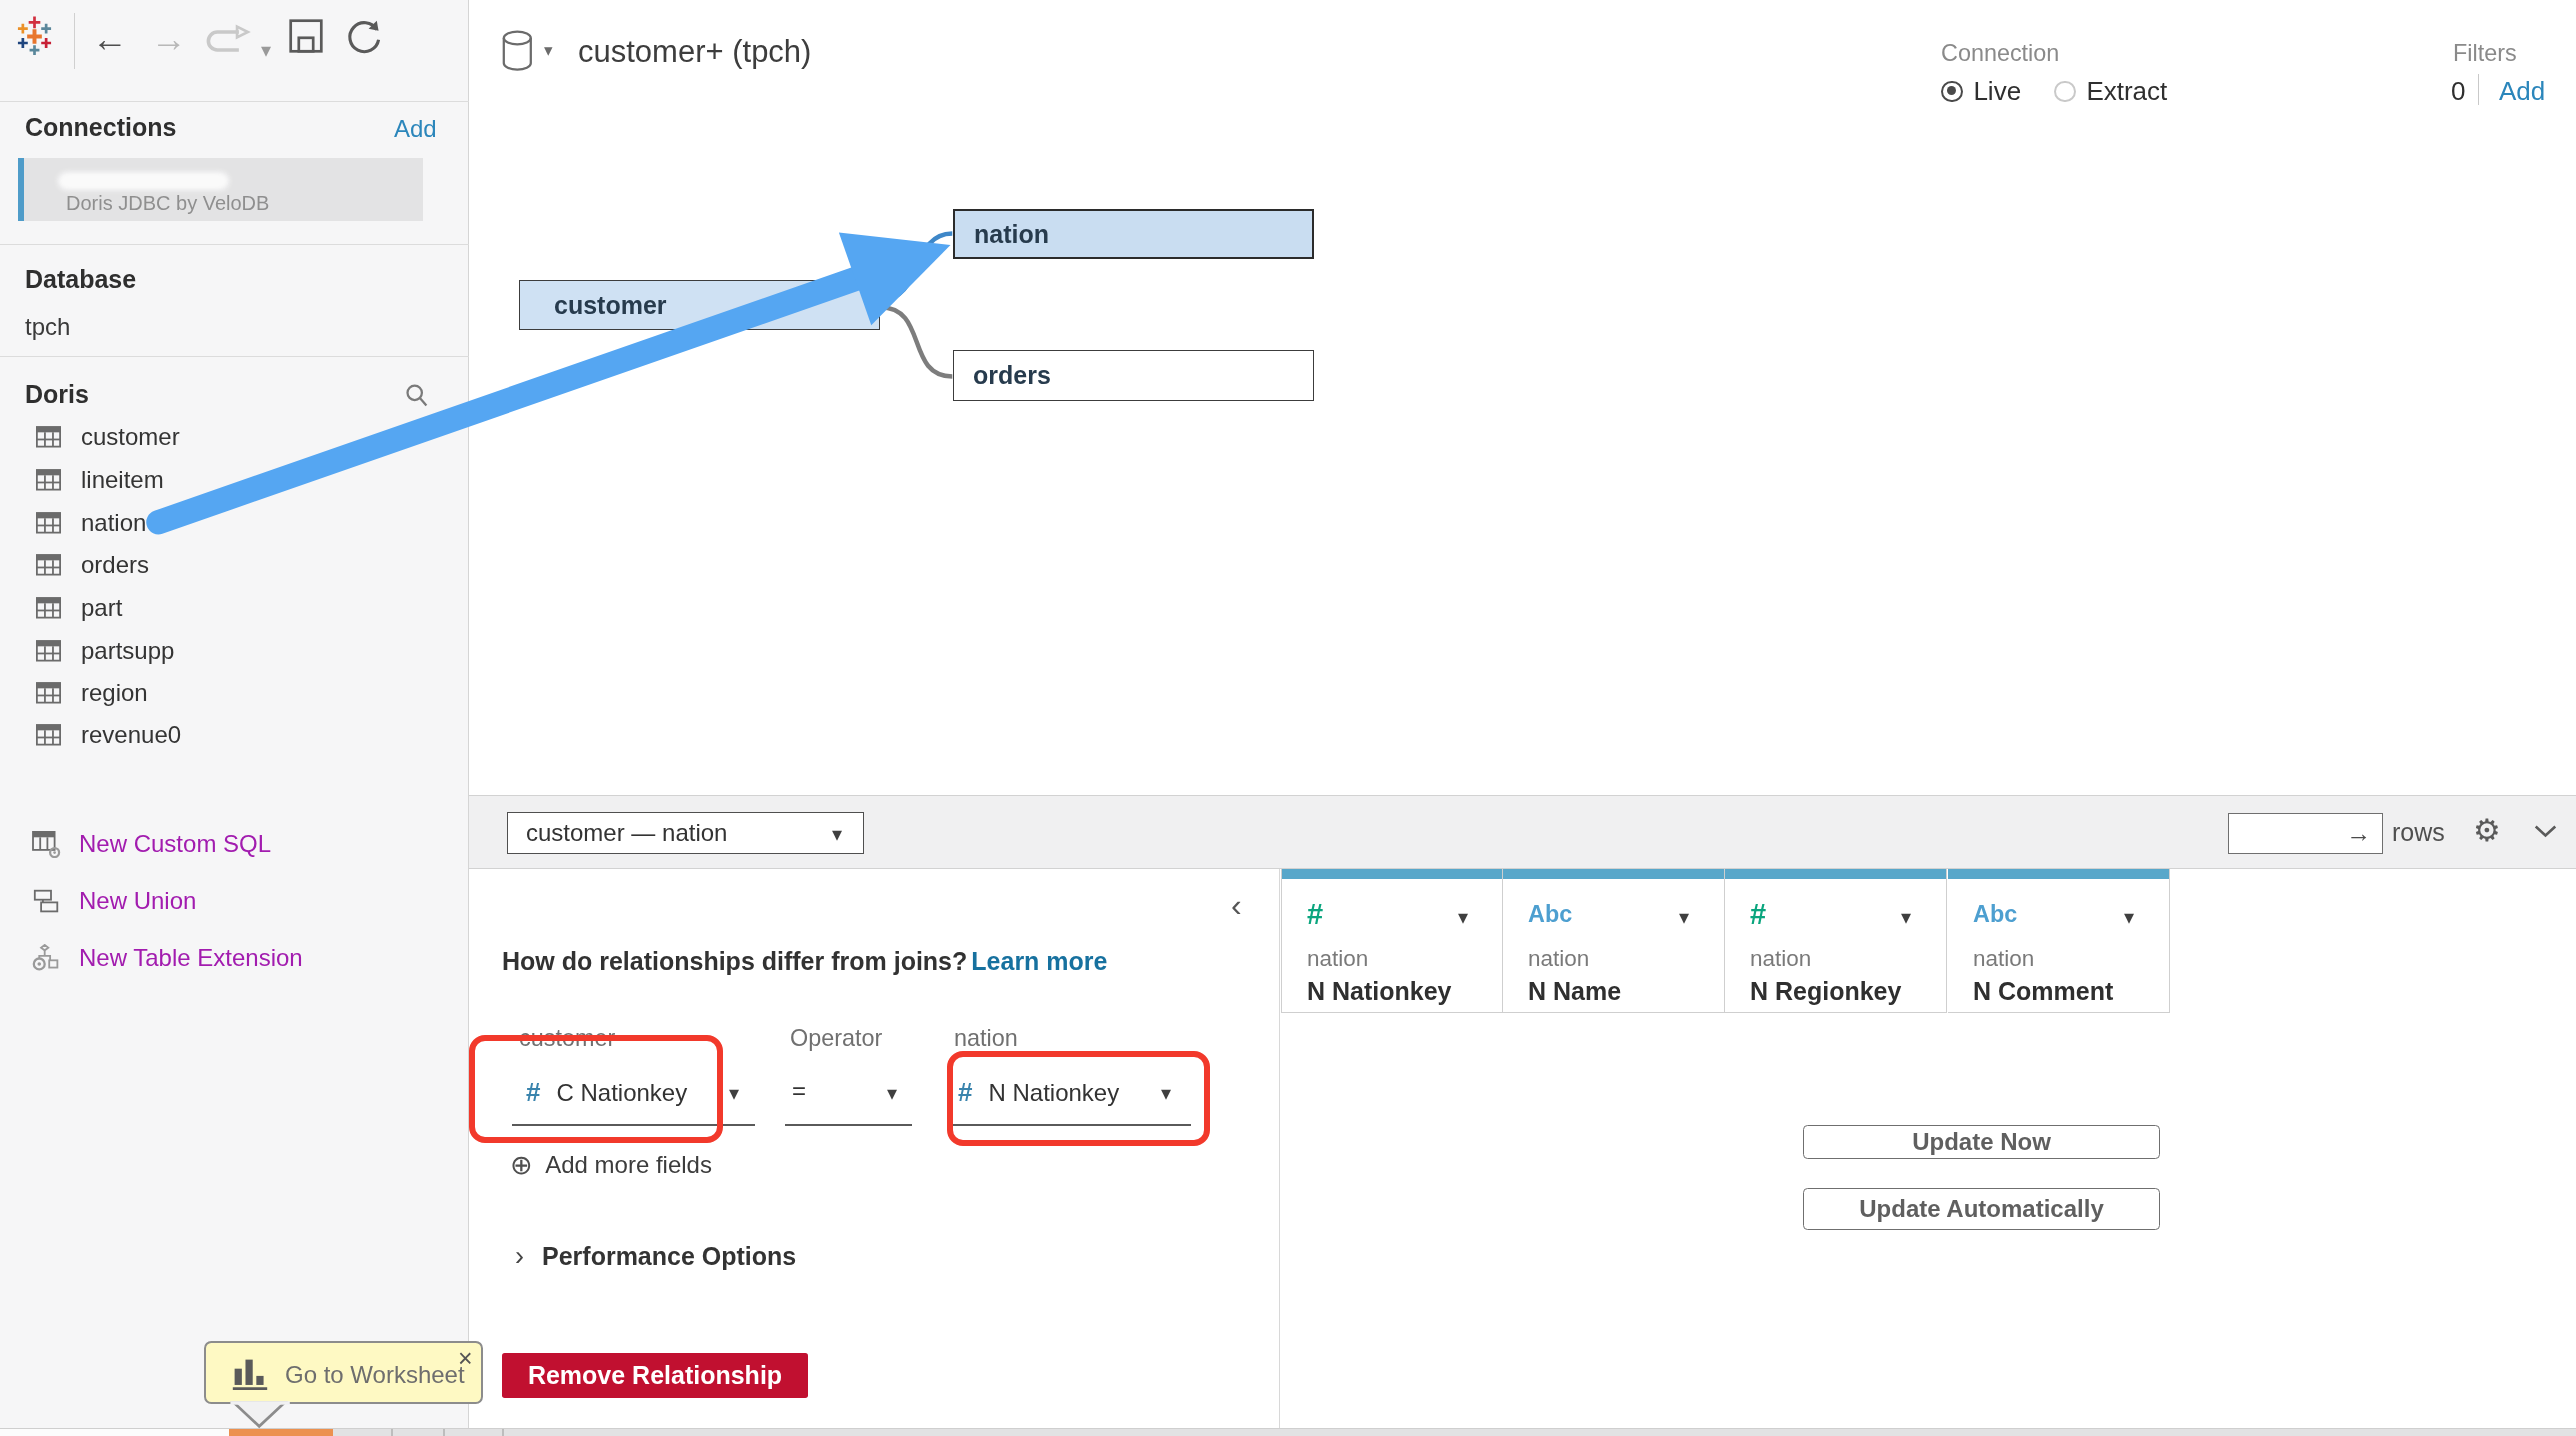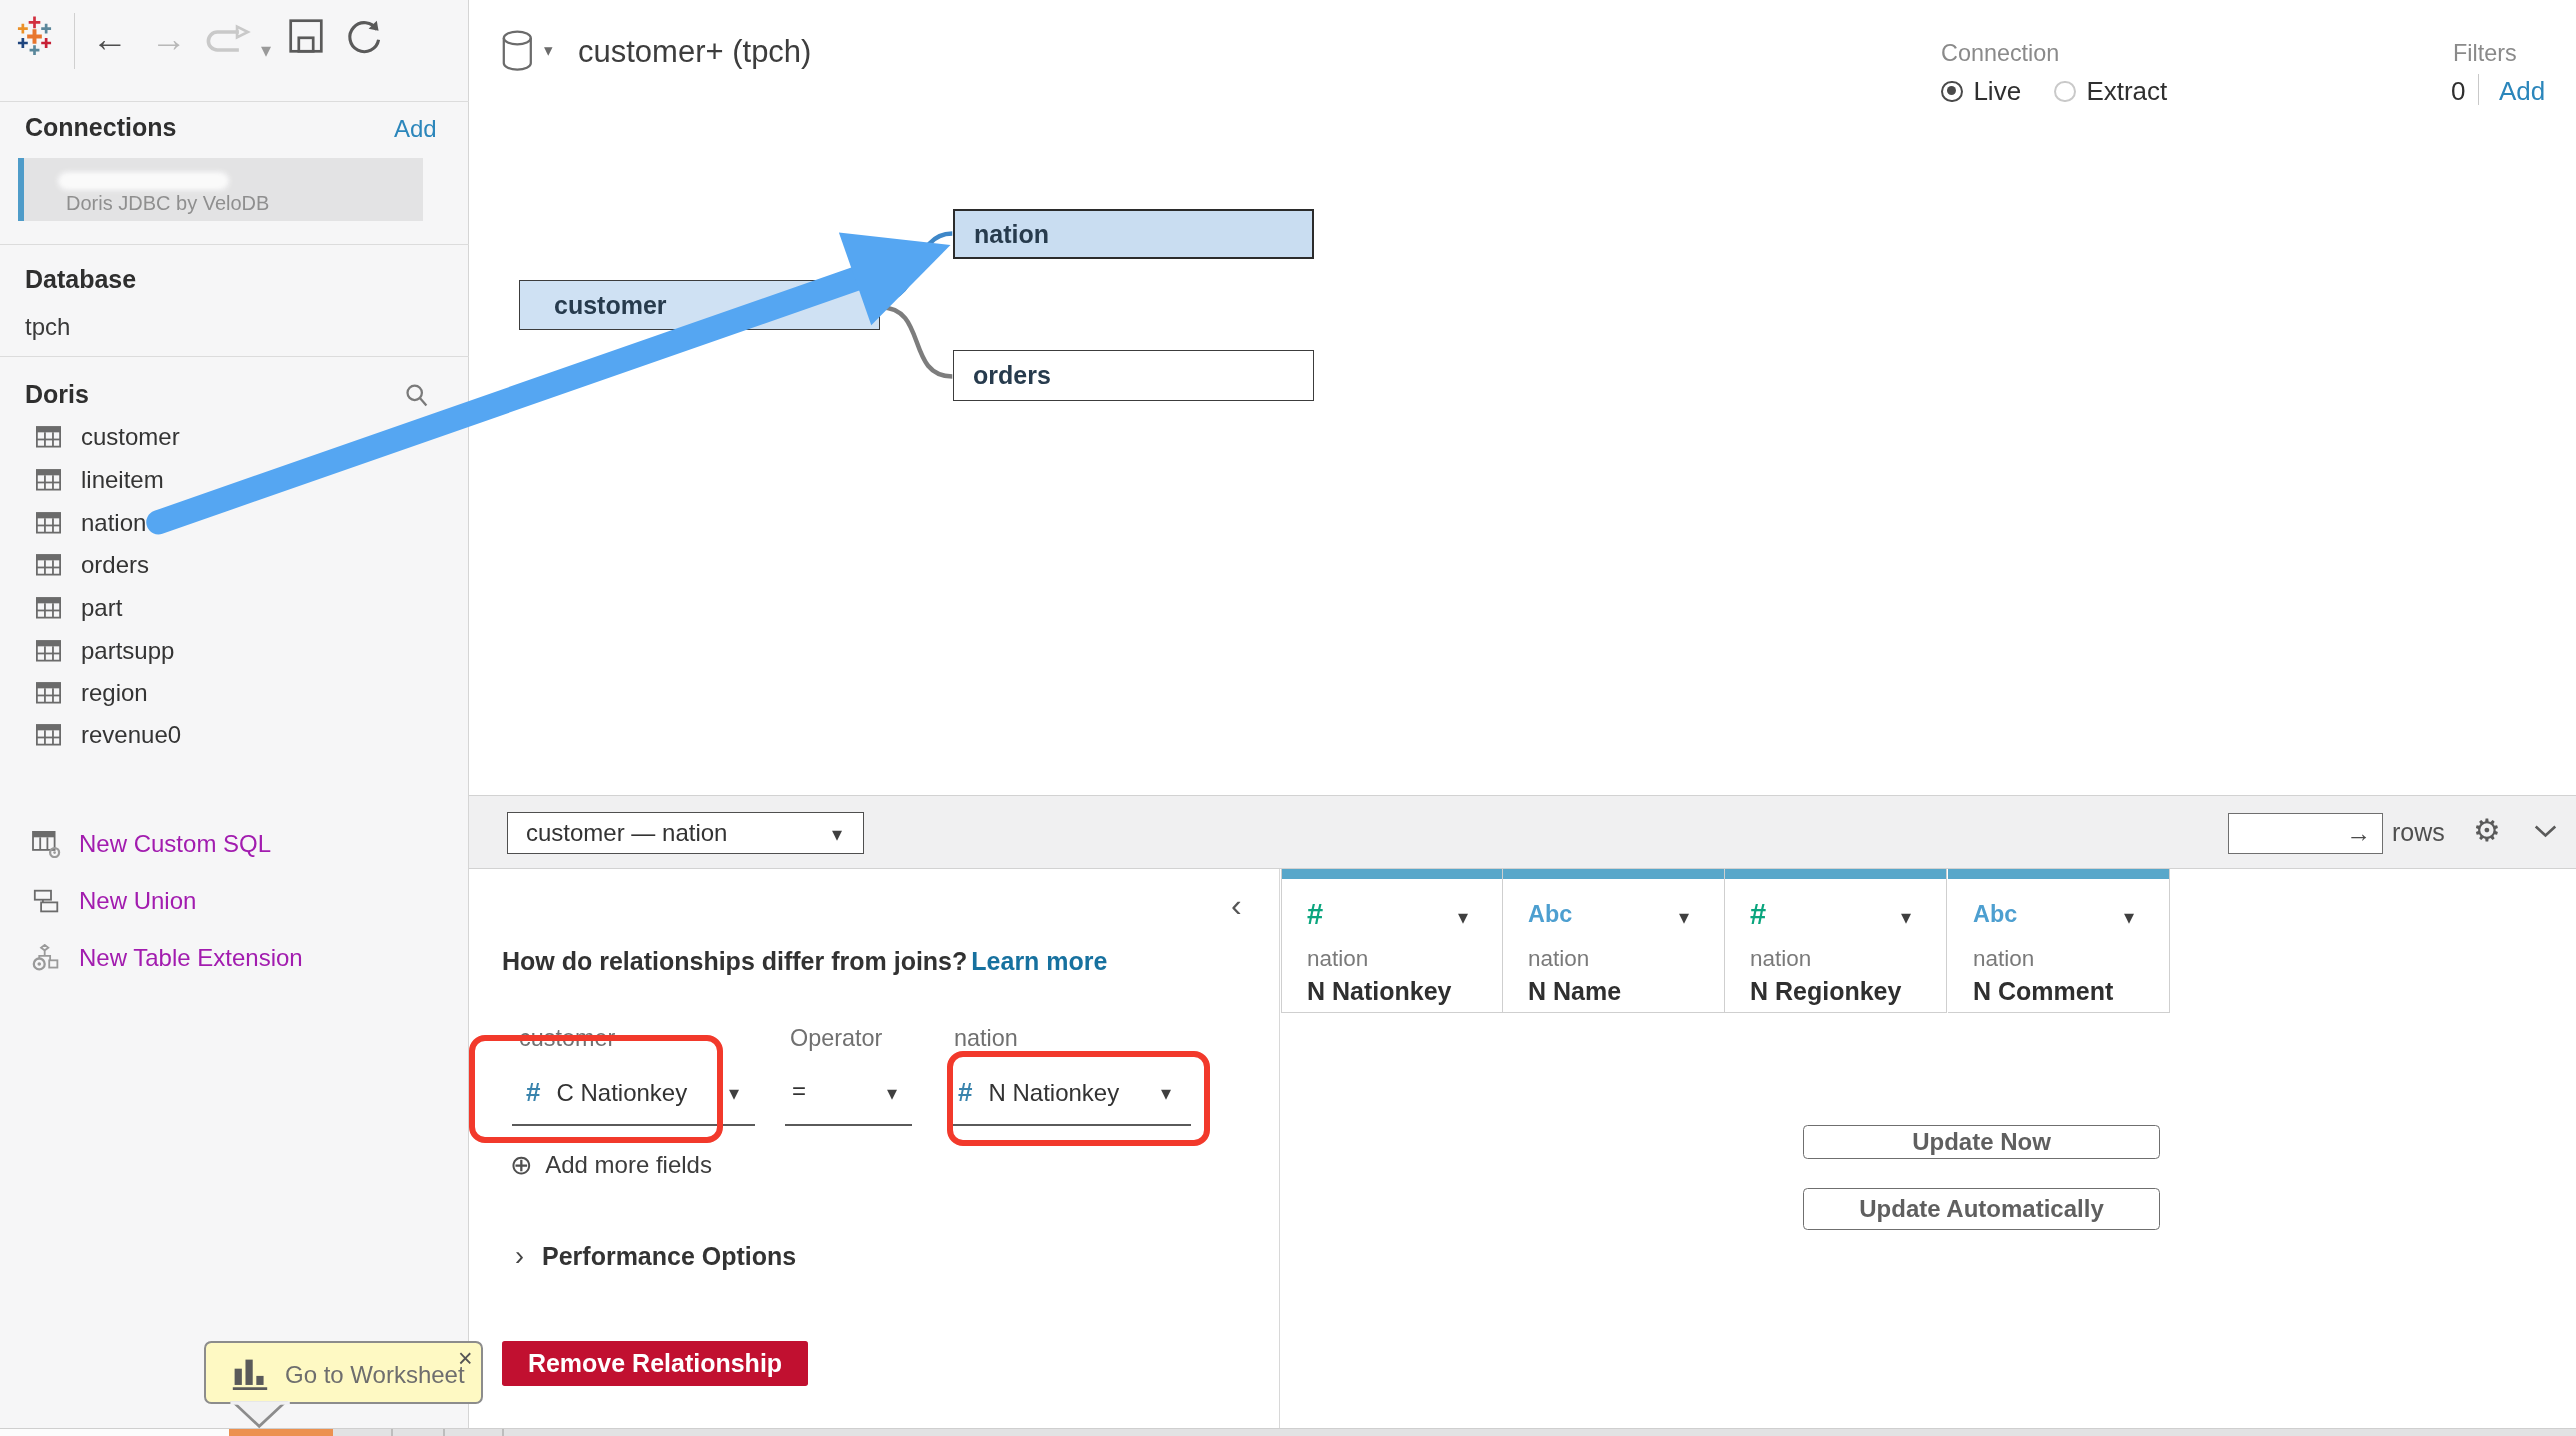"Remove Relationship" div.abs { top: 472px -> 484px }
